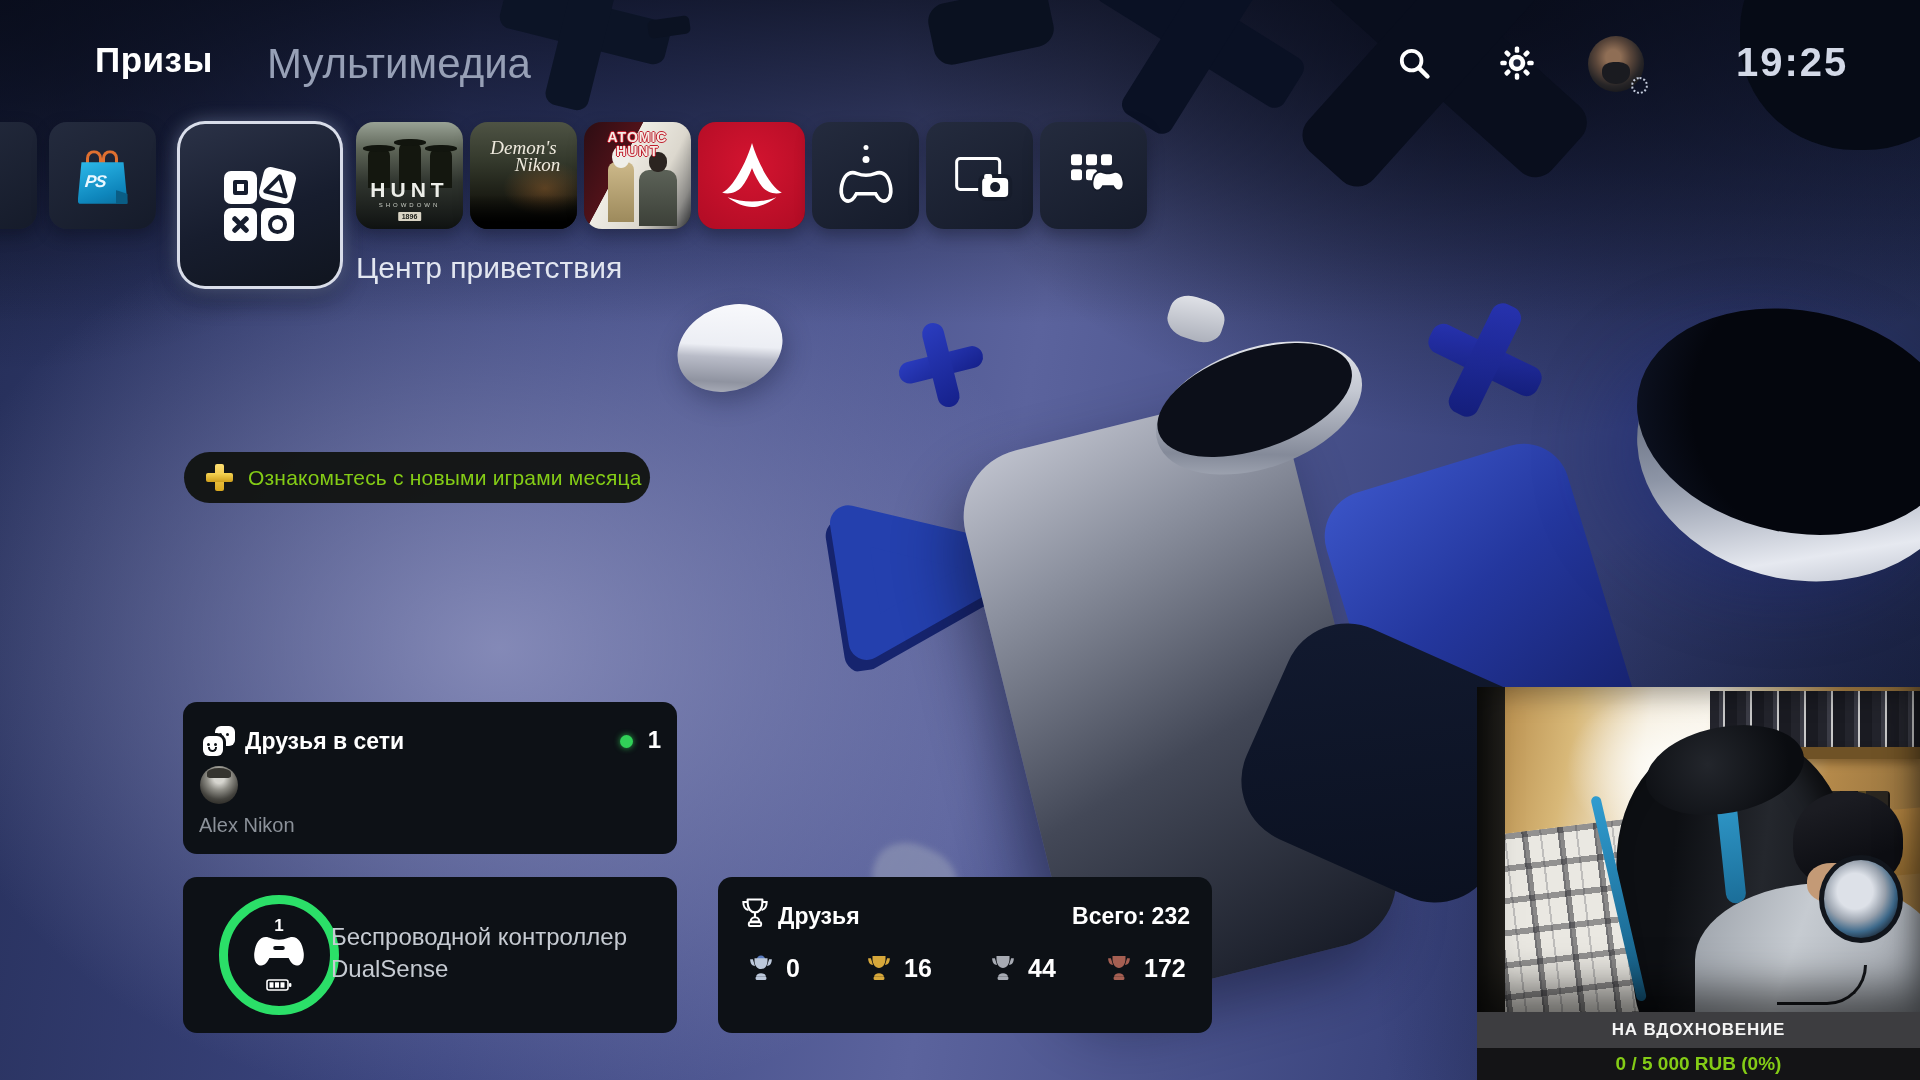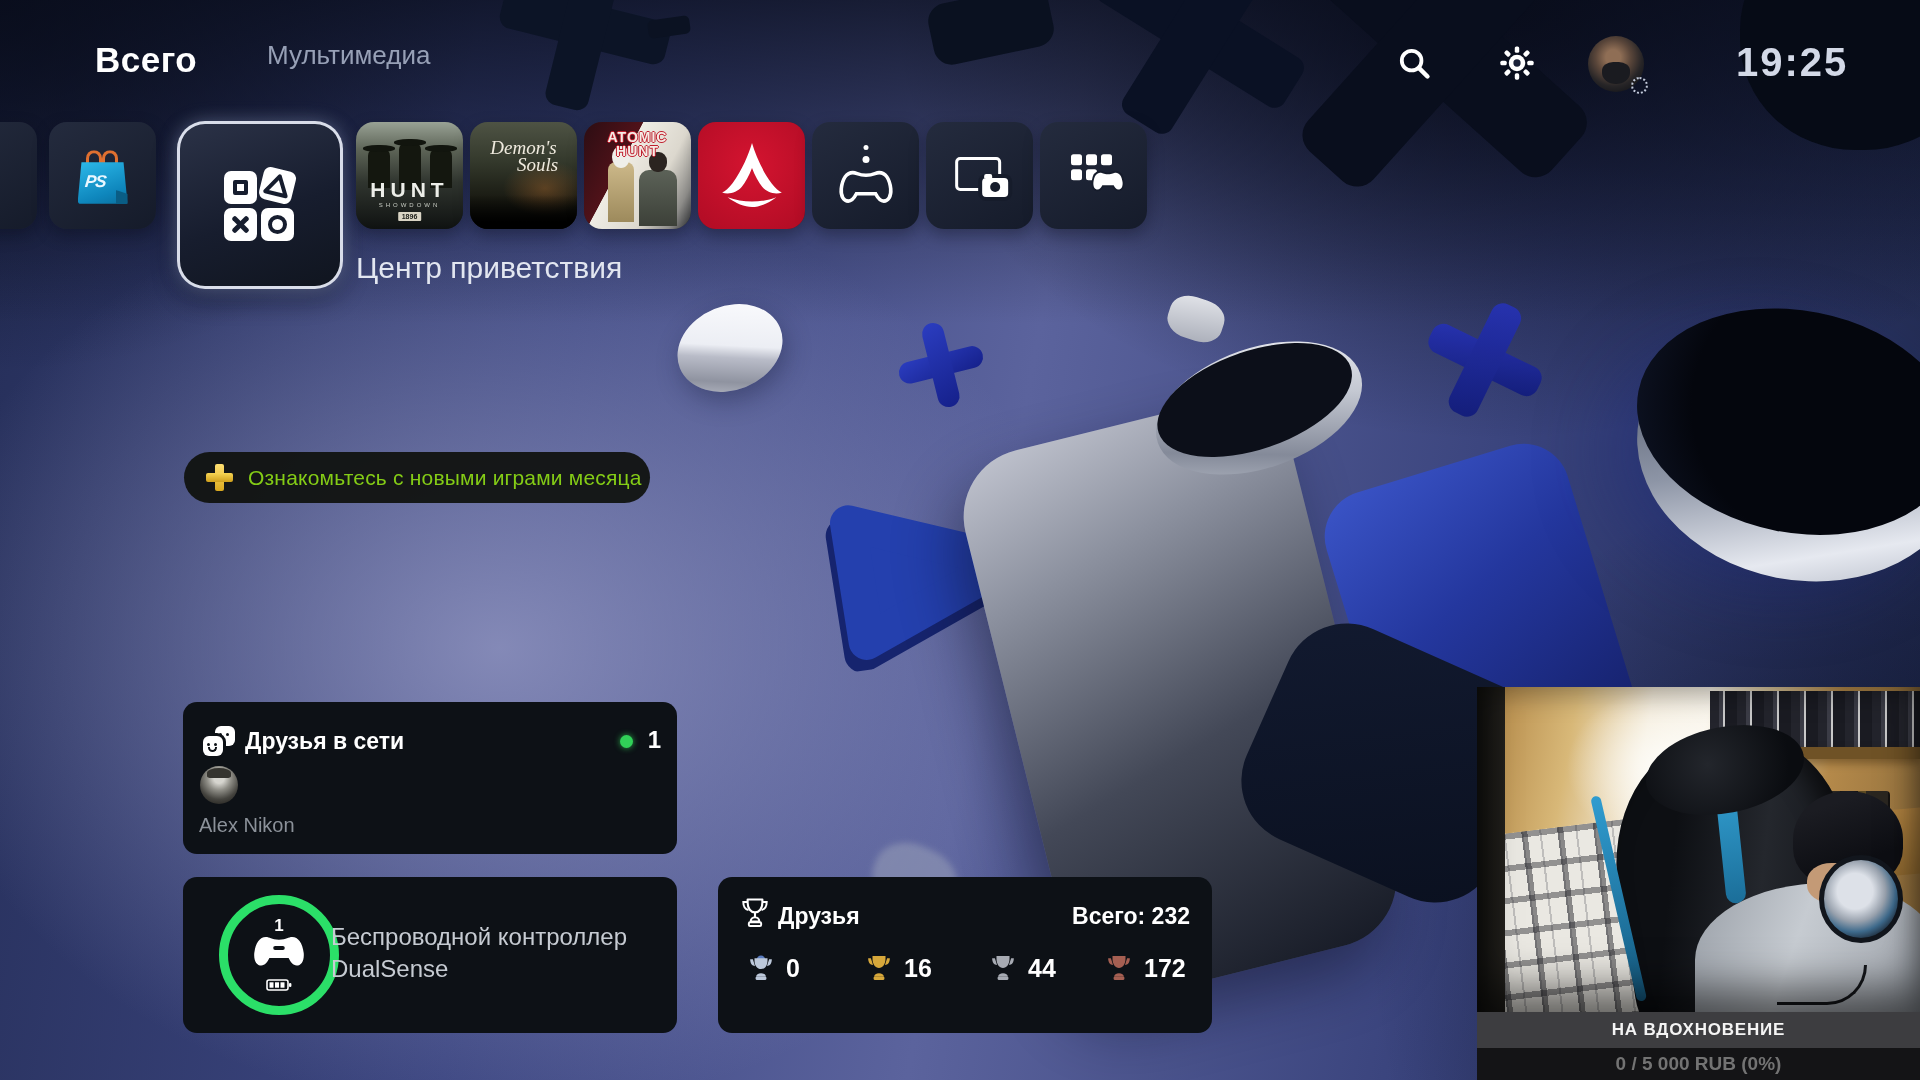"Всего" div.tab-games { text: Всего -> Призы }
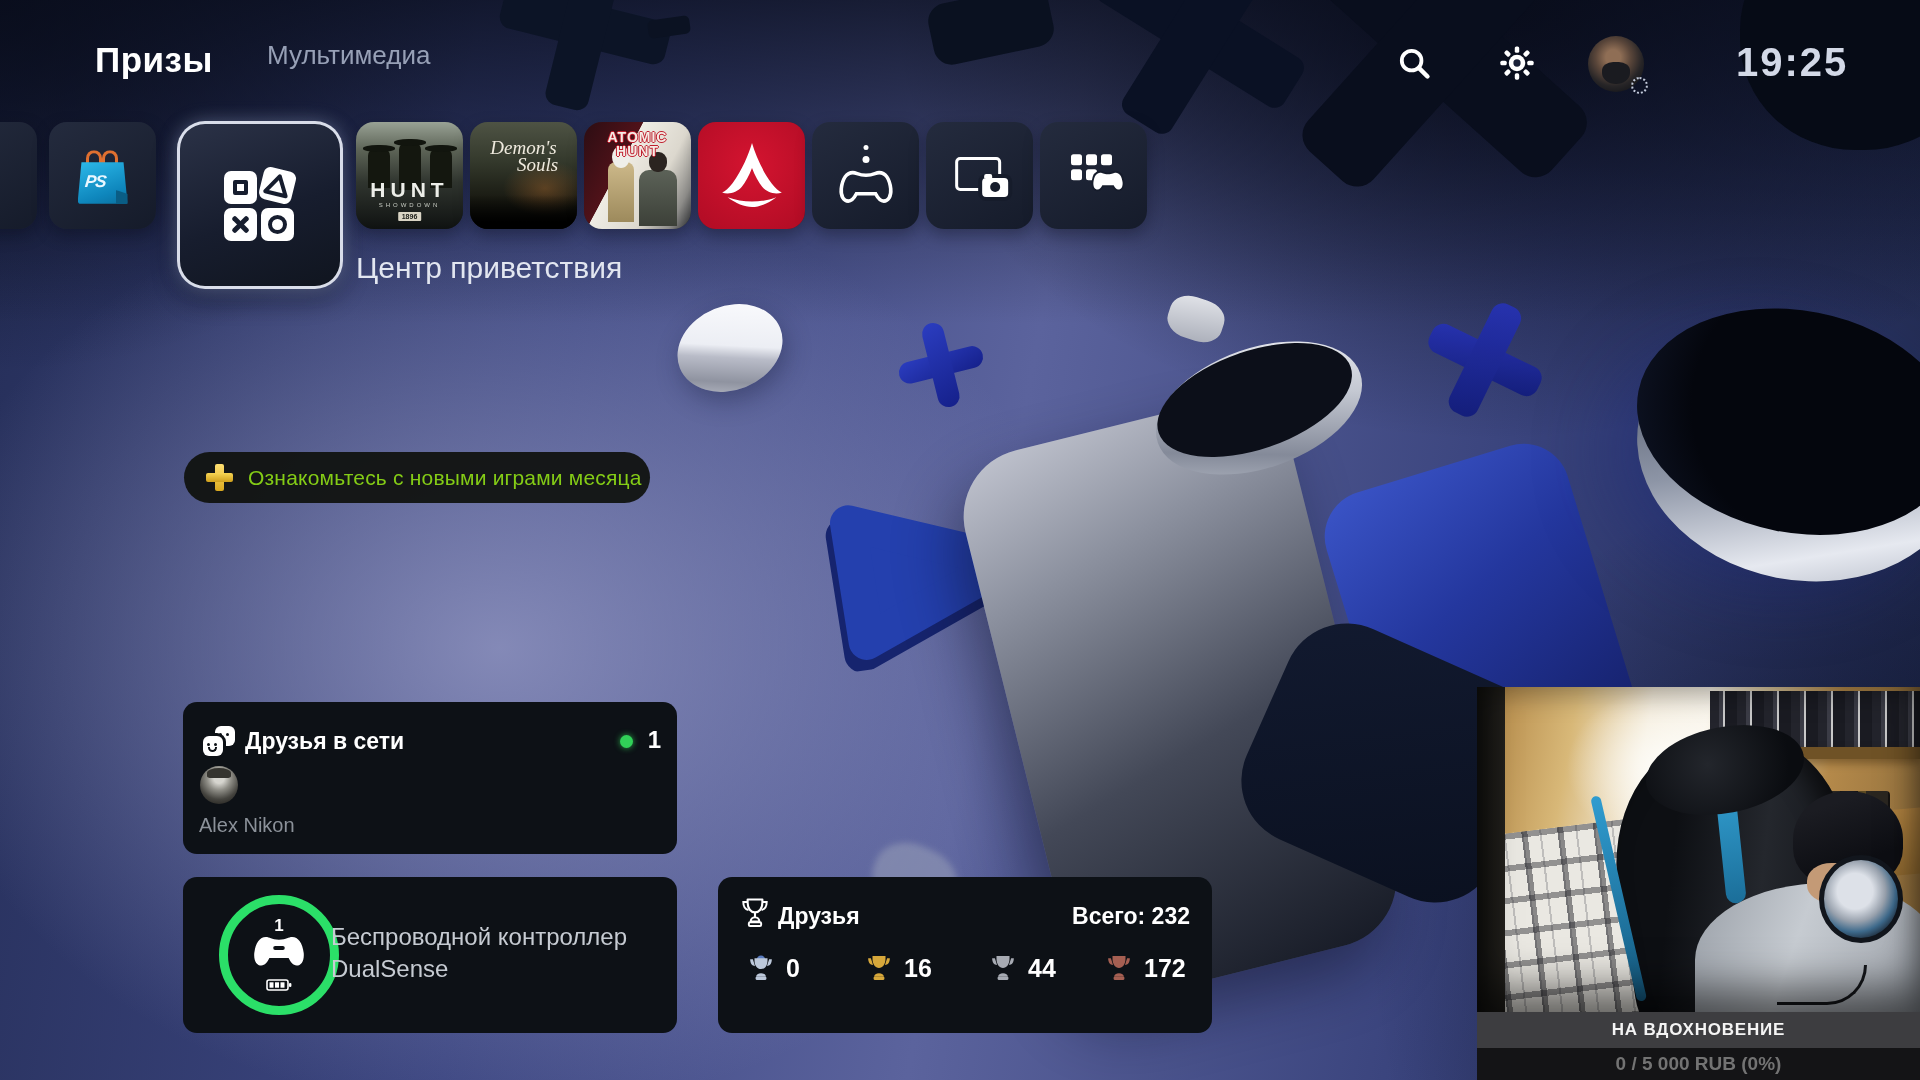"Мультимедиа" .tab-media { font-size: 26px -> 42px }
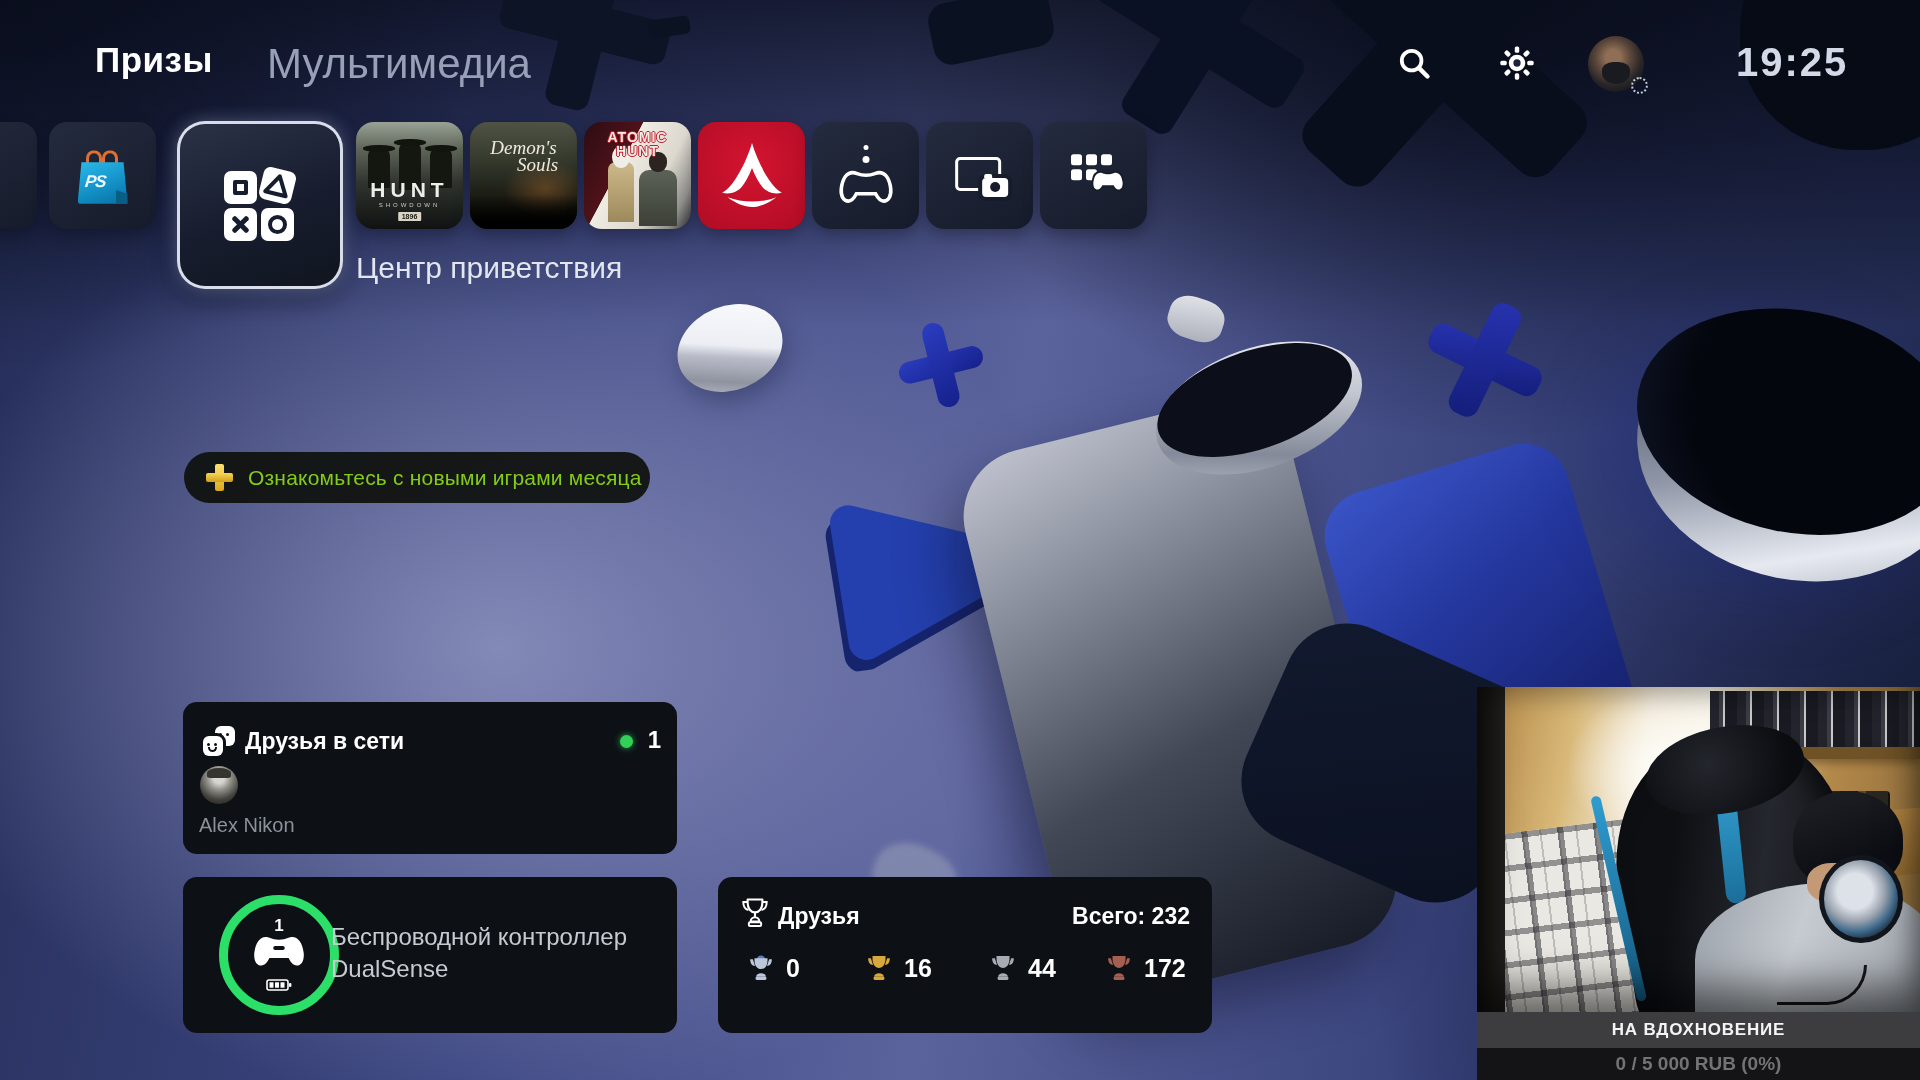"Souls" span.l2 { text: Souls -> Nikon }
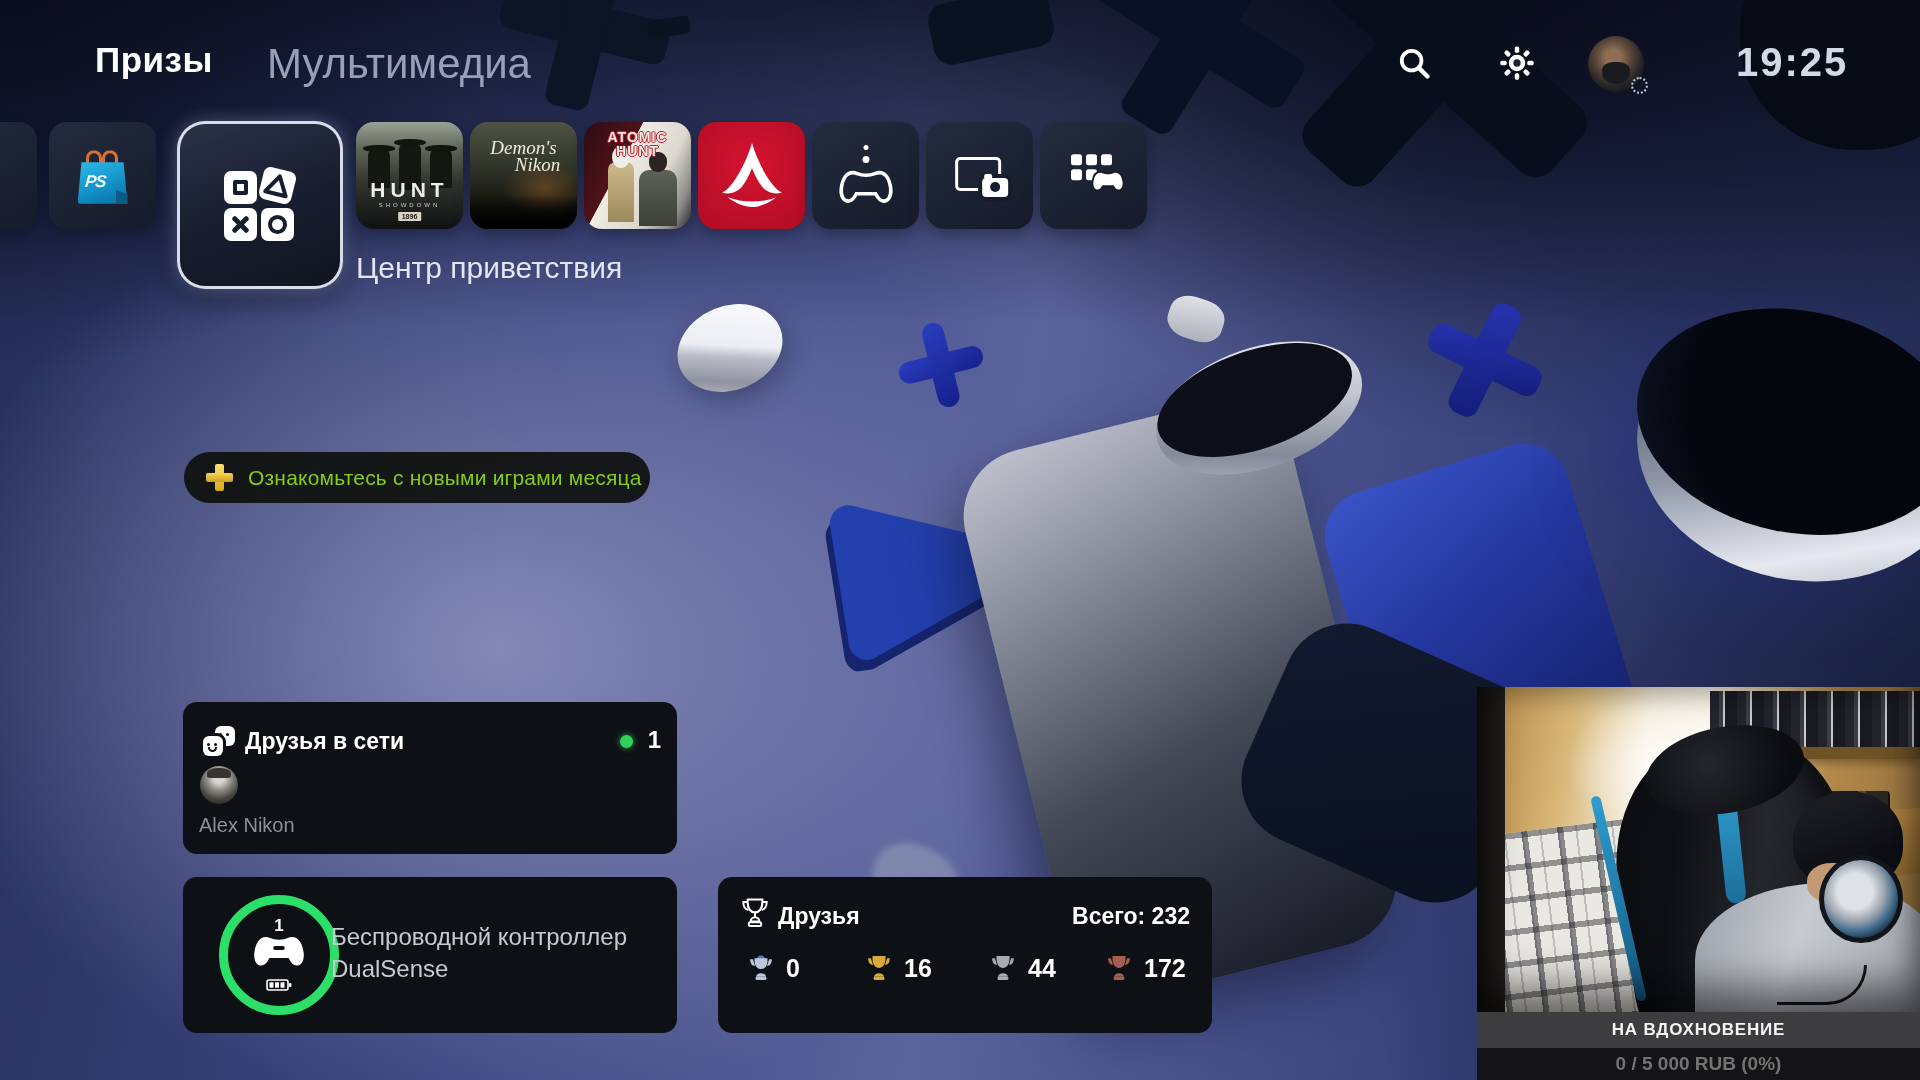"0 / 5 000 RUB" .cam-progress { color: #737373 -> #84cc16 }
